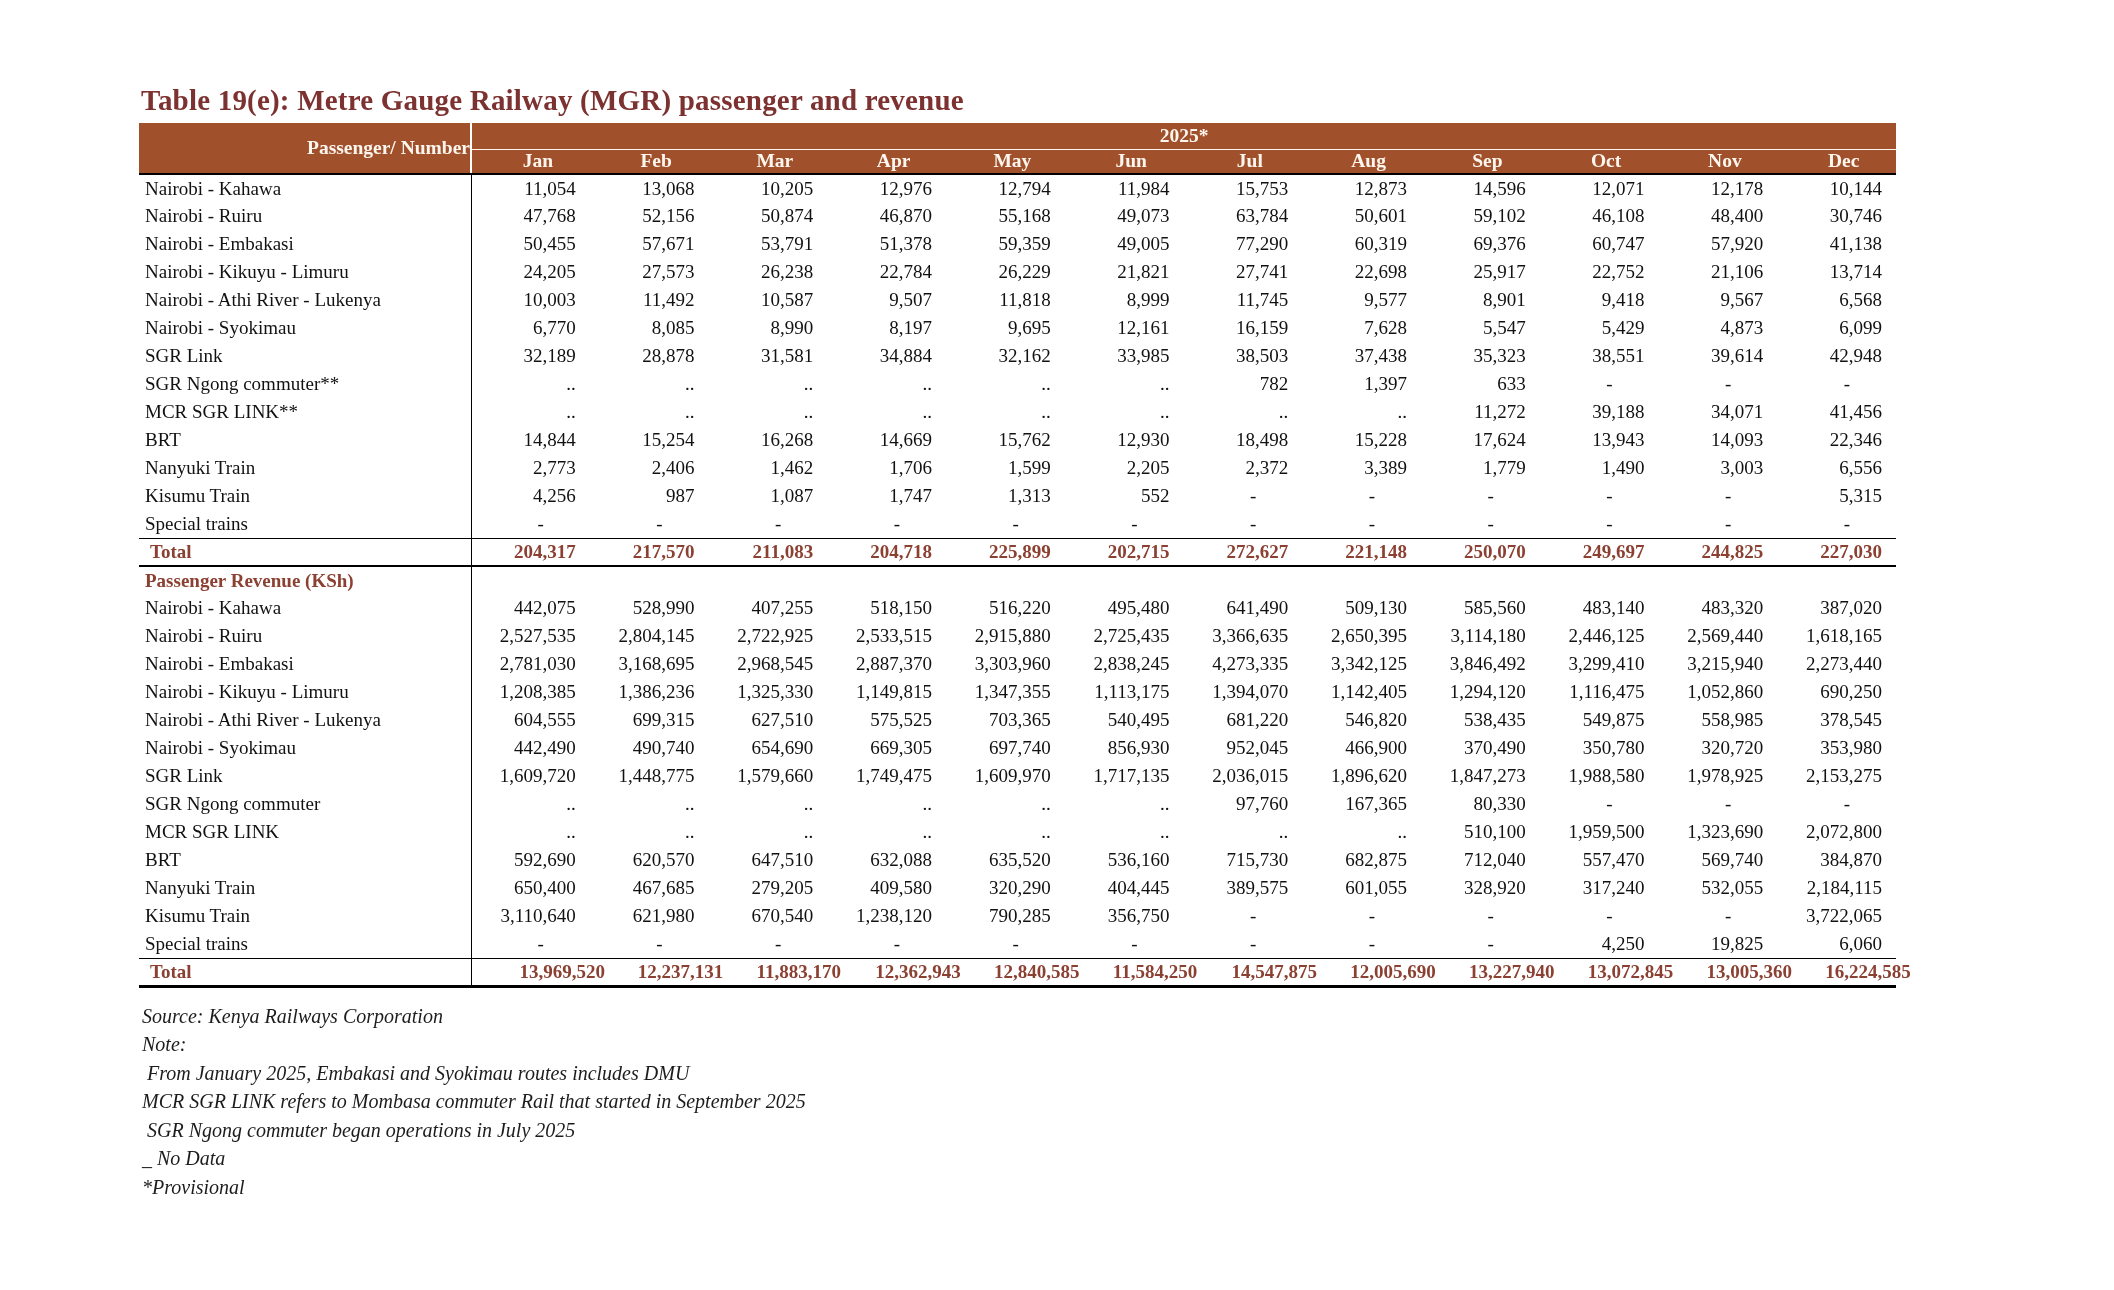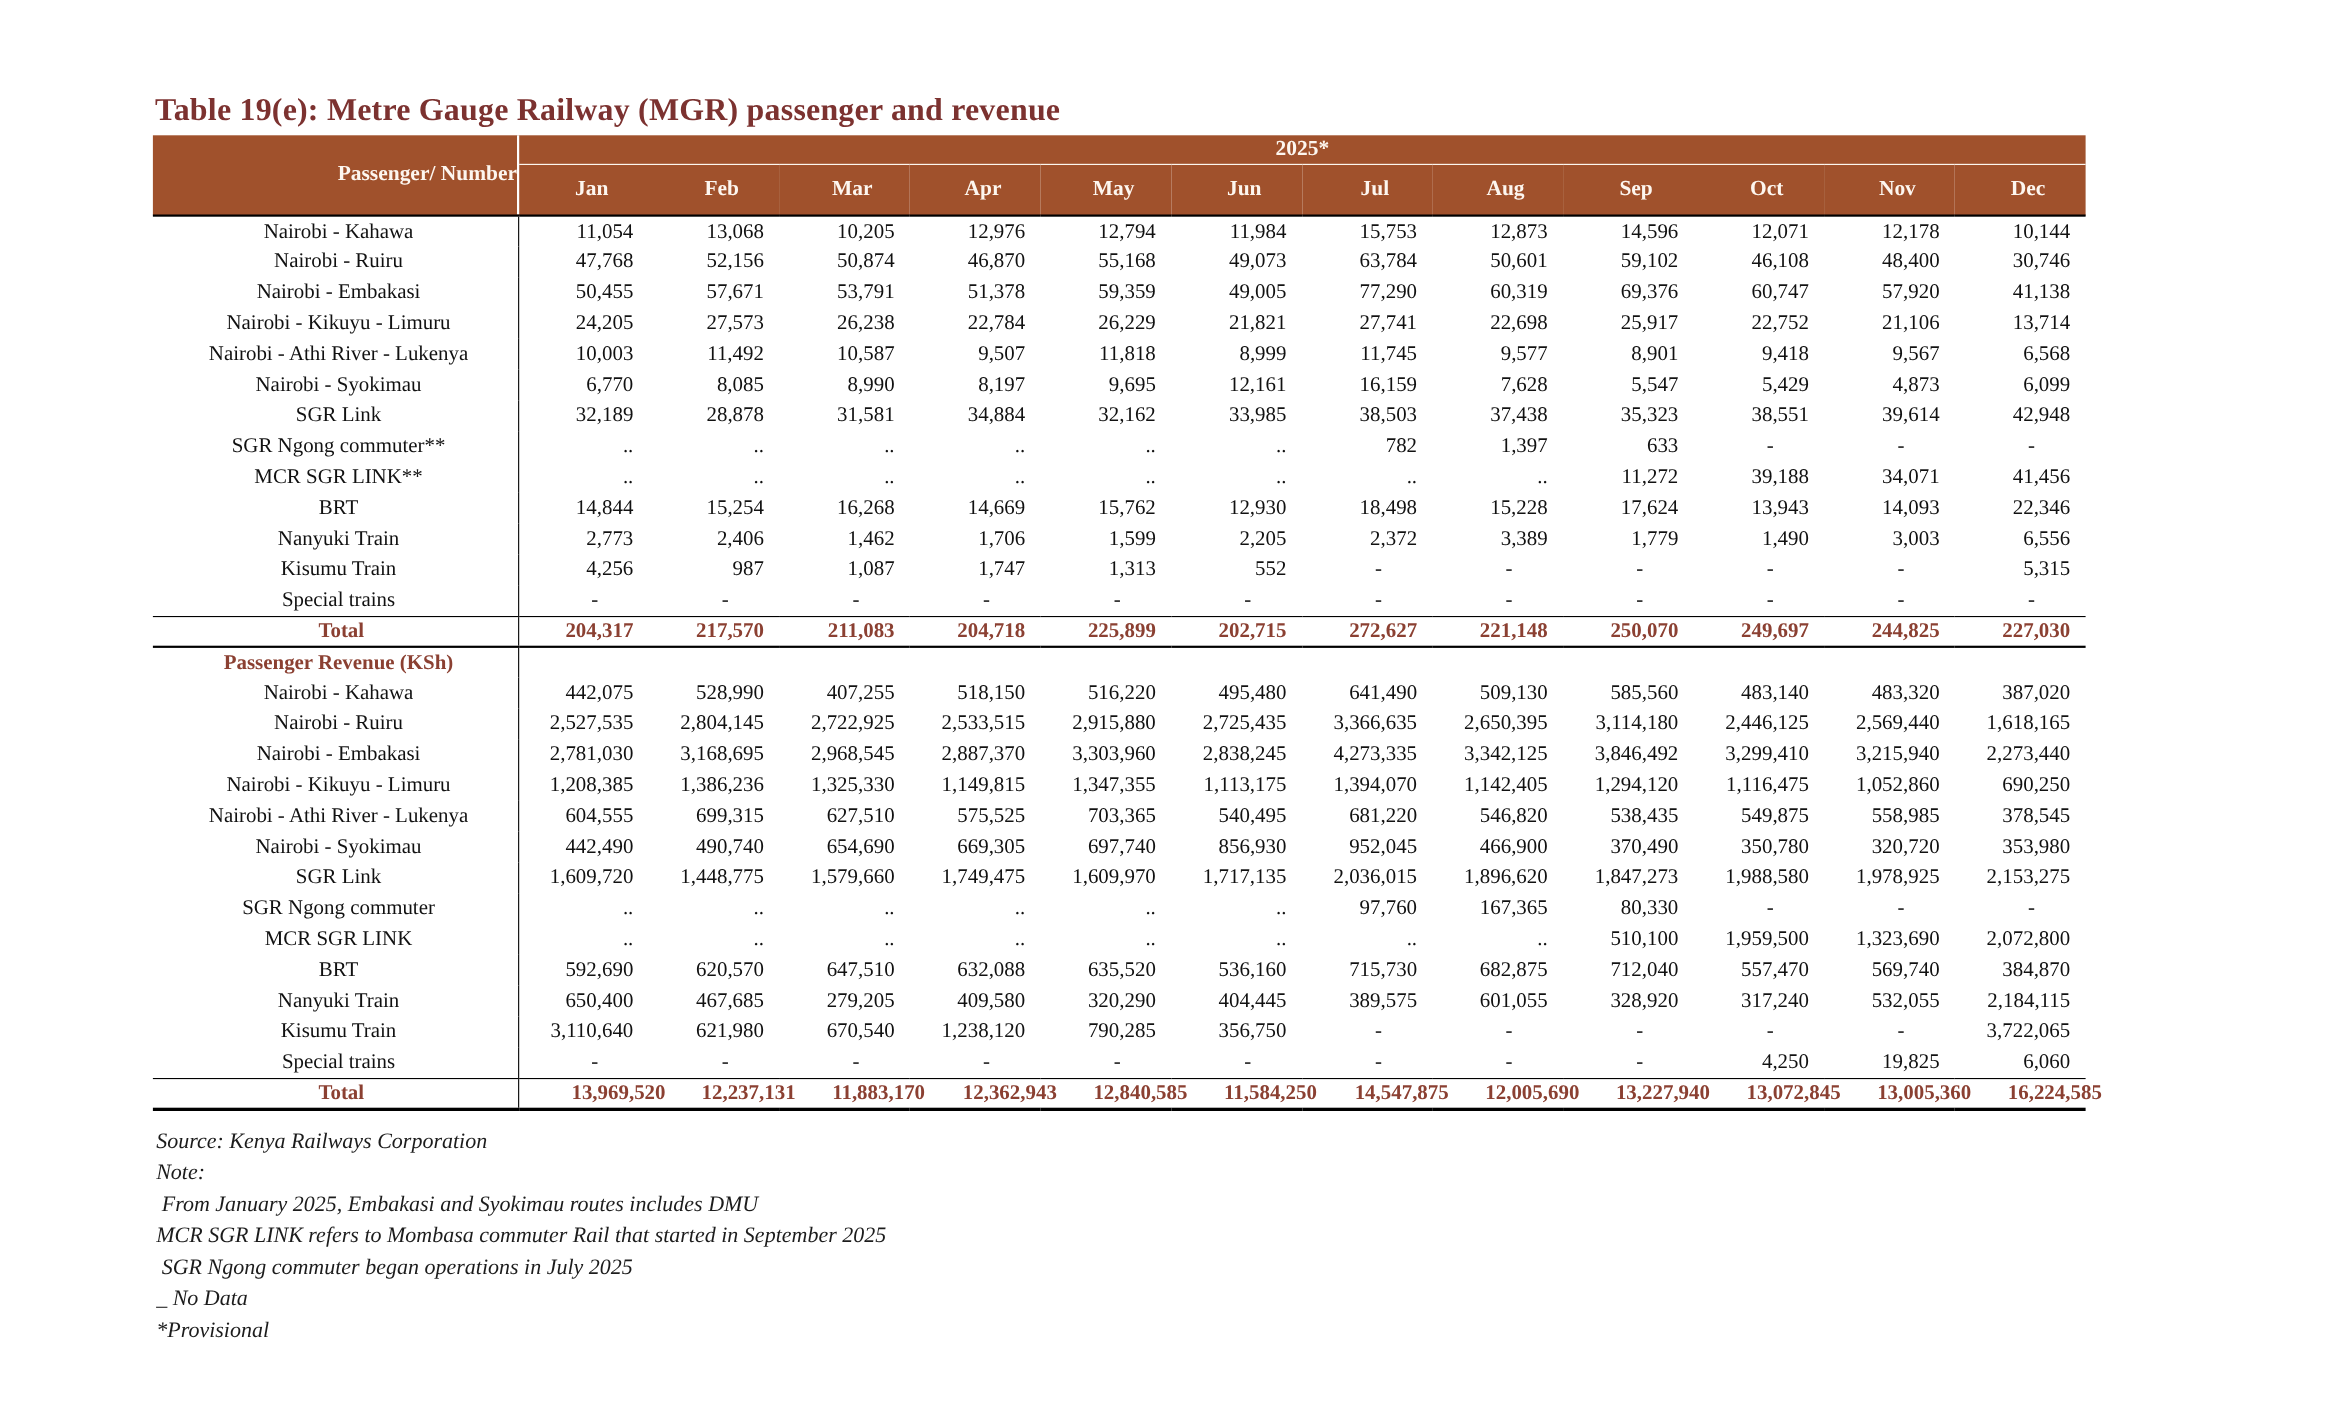"Jan" #months-row th.month-th { height: 47px -> 25px }
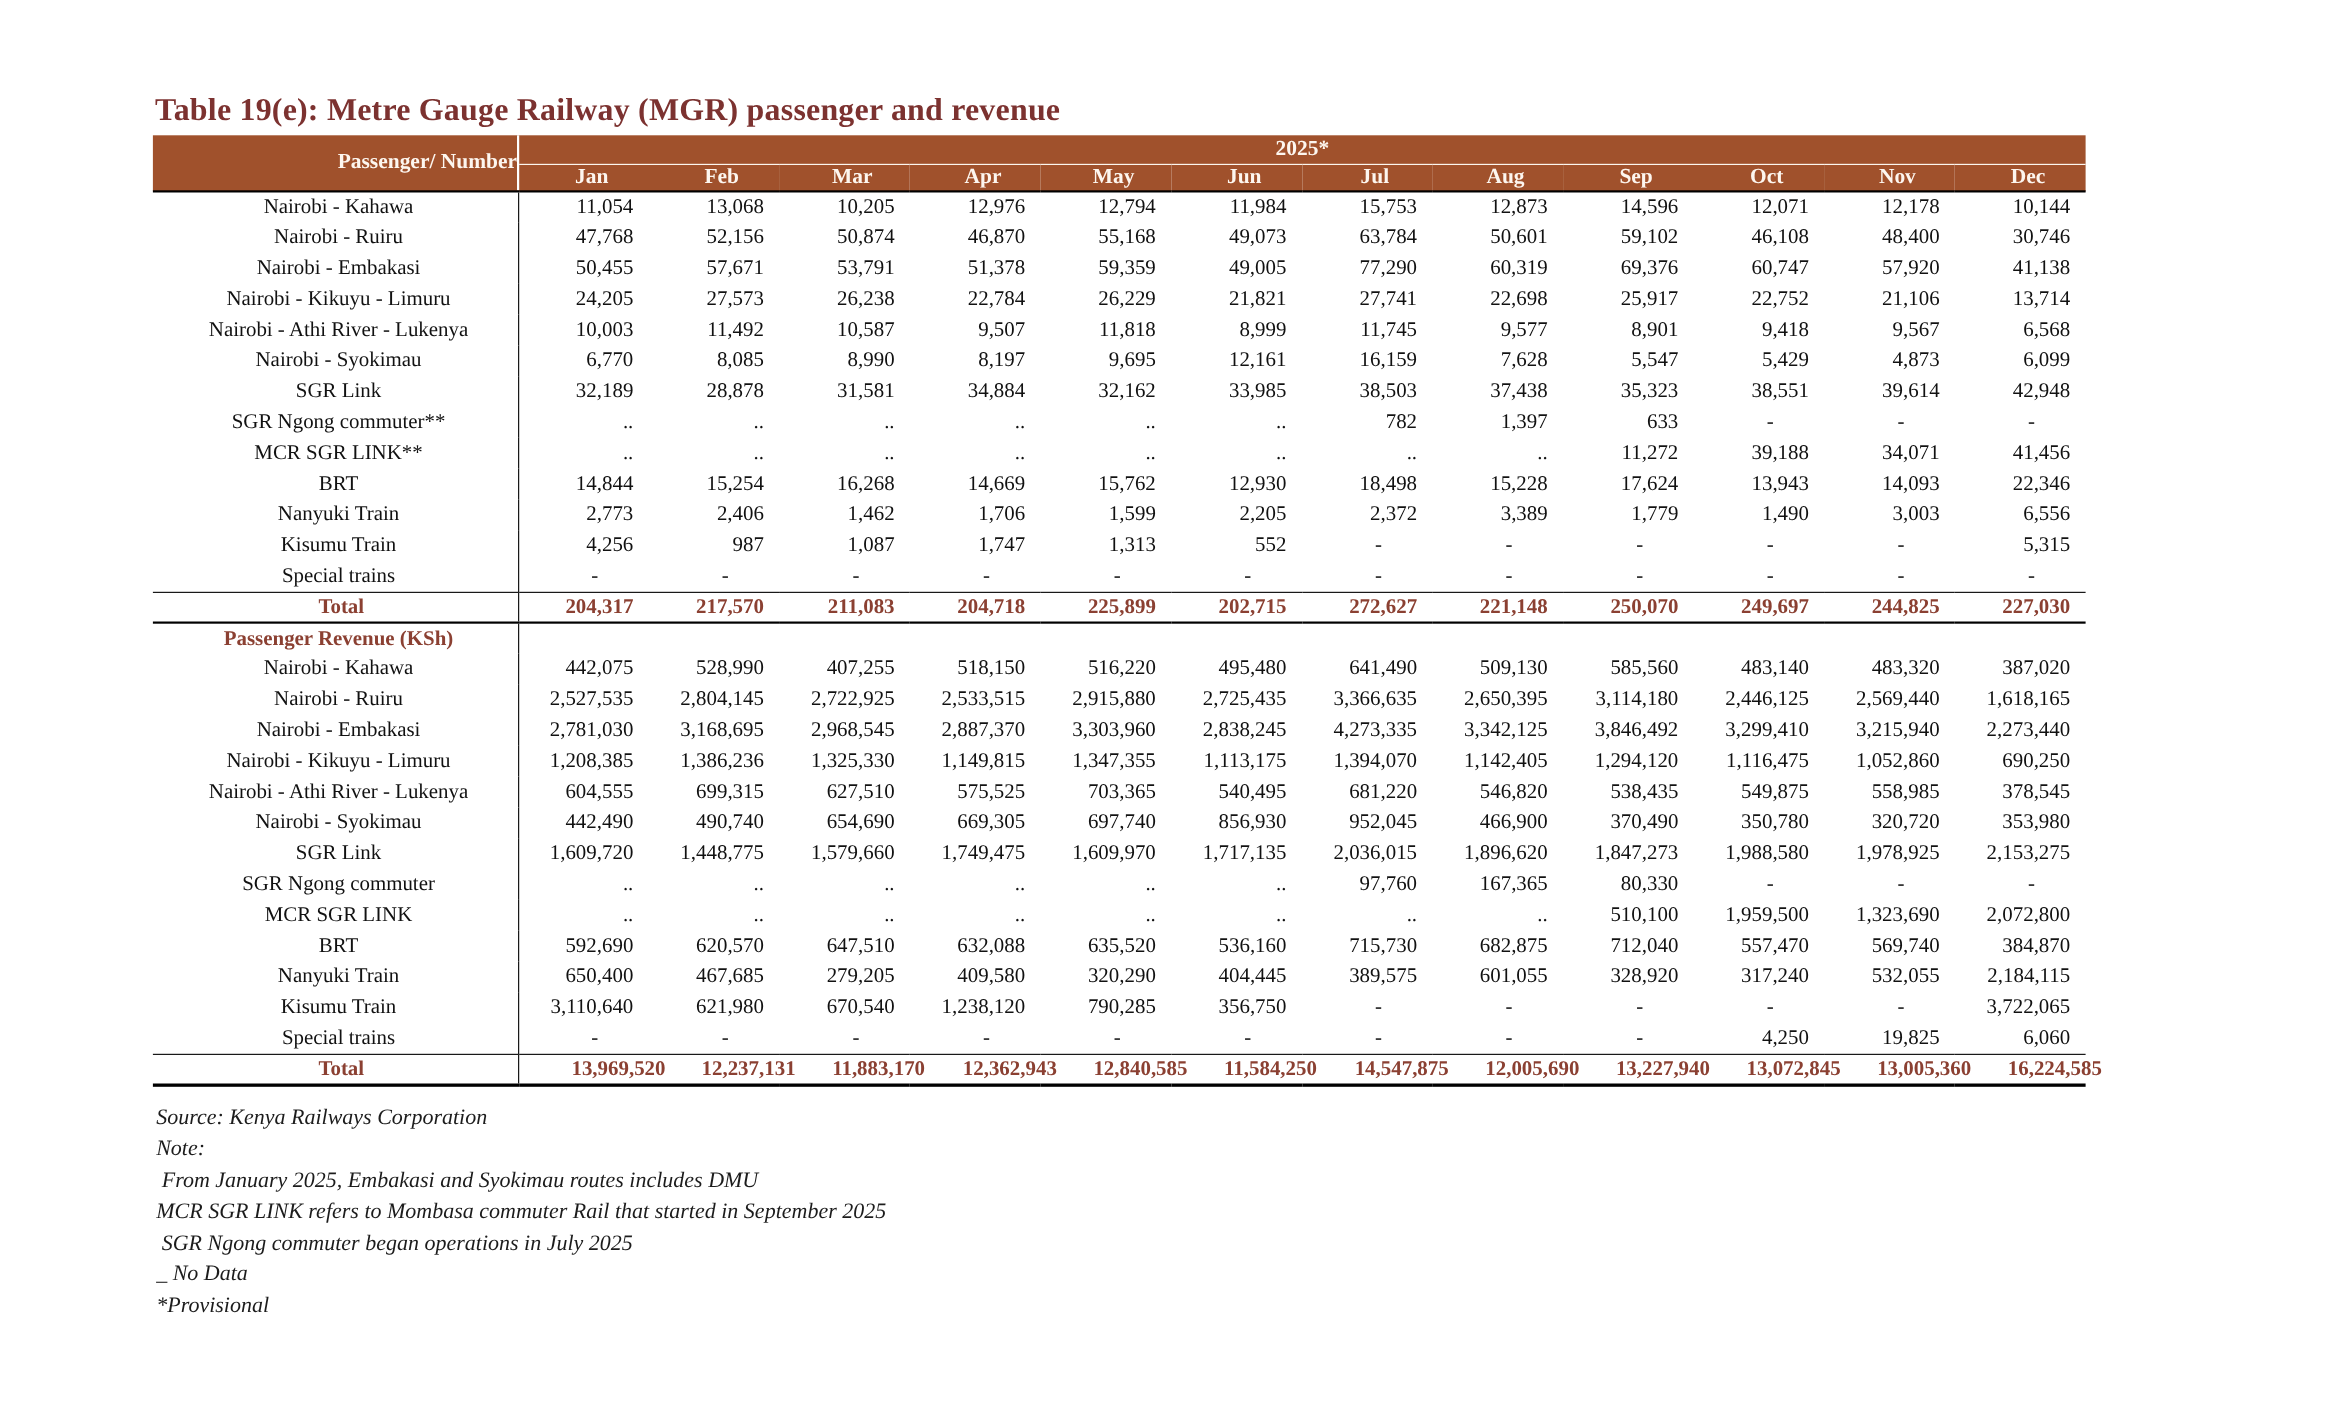"Nairobi - Kahawa" td.label-cell { text-align: center -> left }
